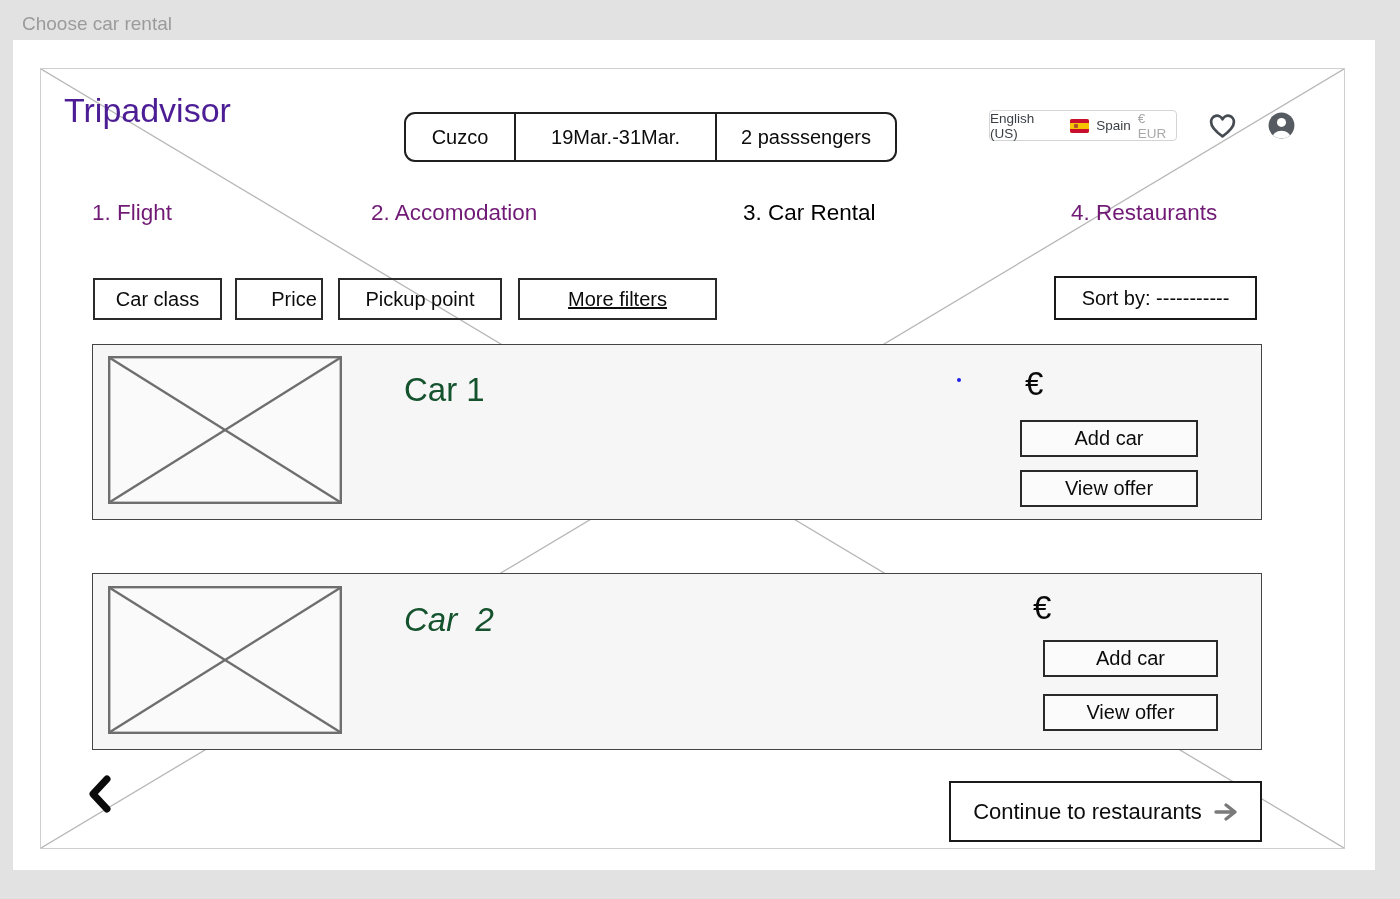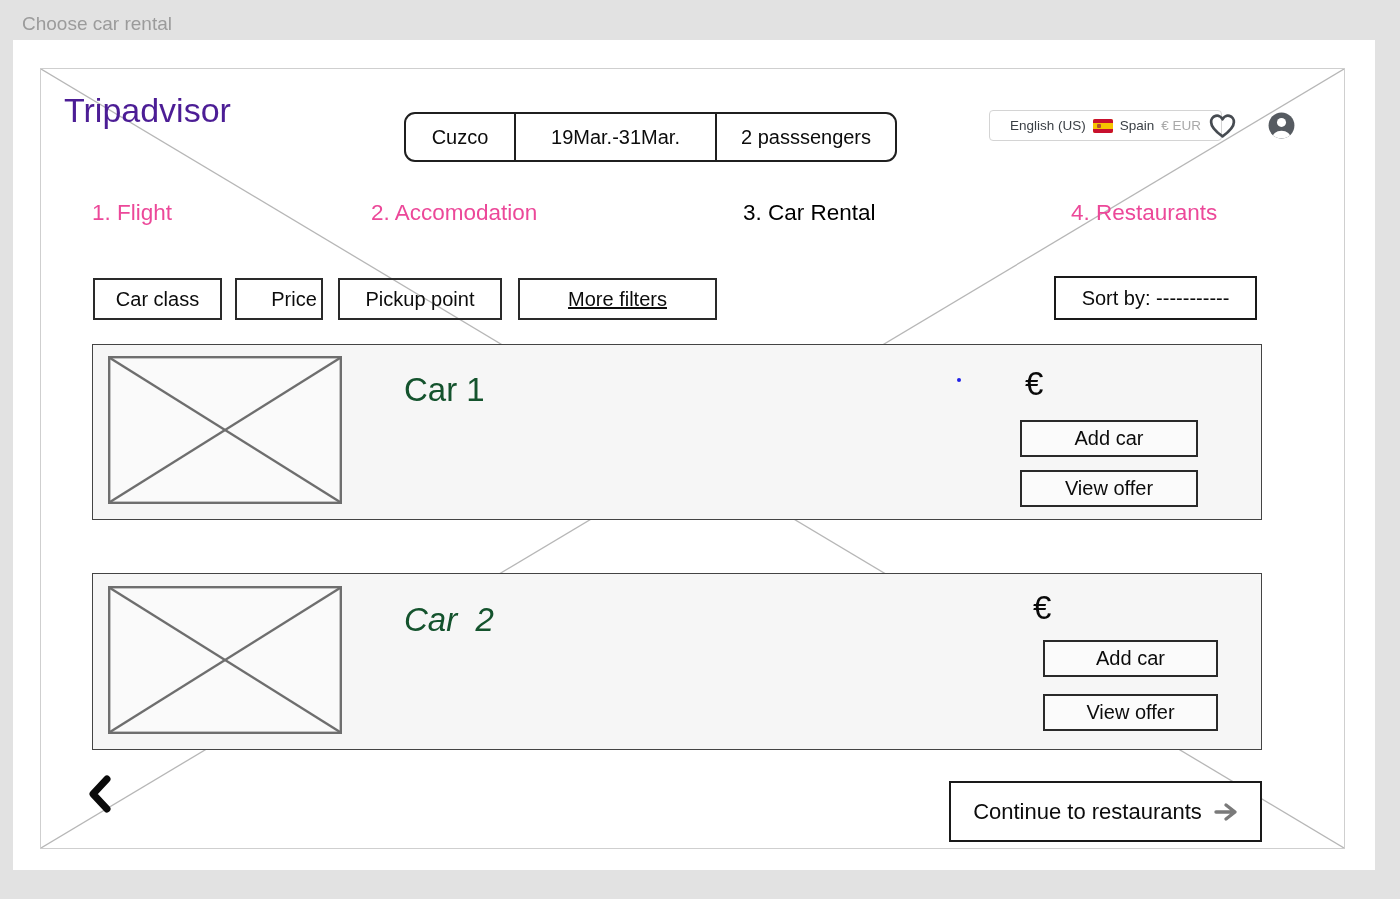"English (US)" .locale { width: 233px -> 188px }
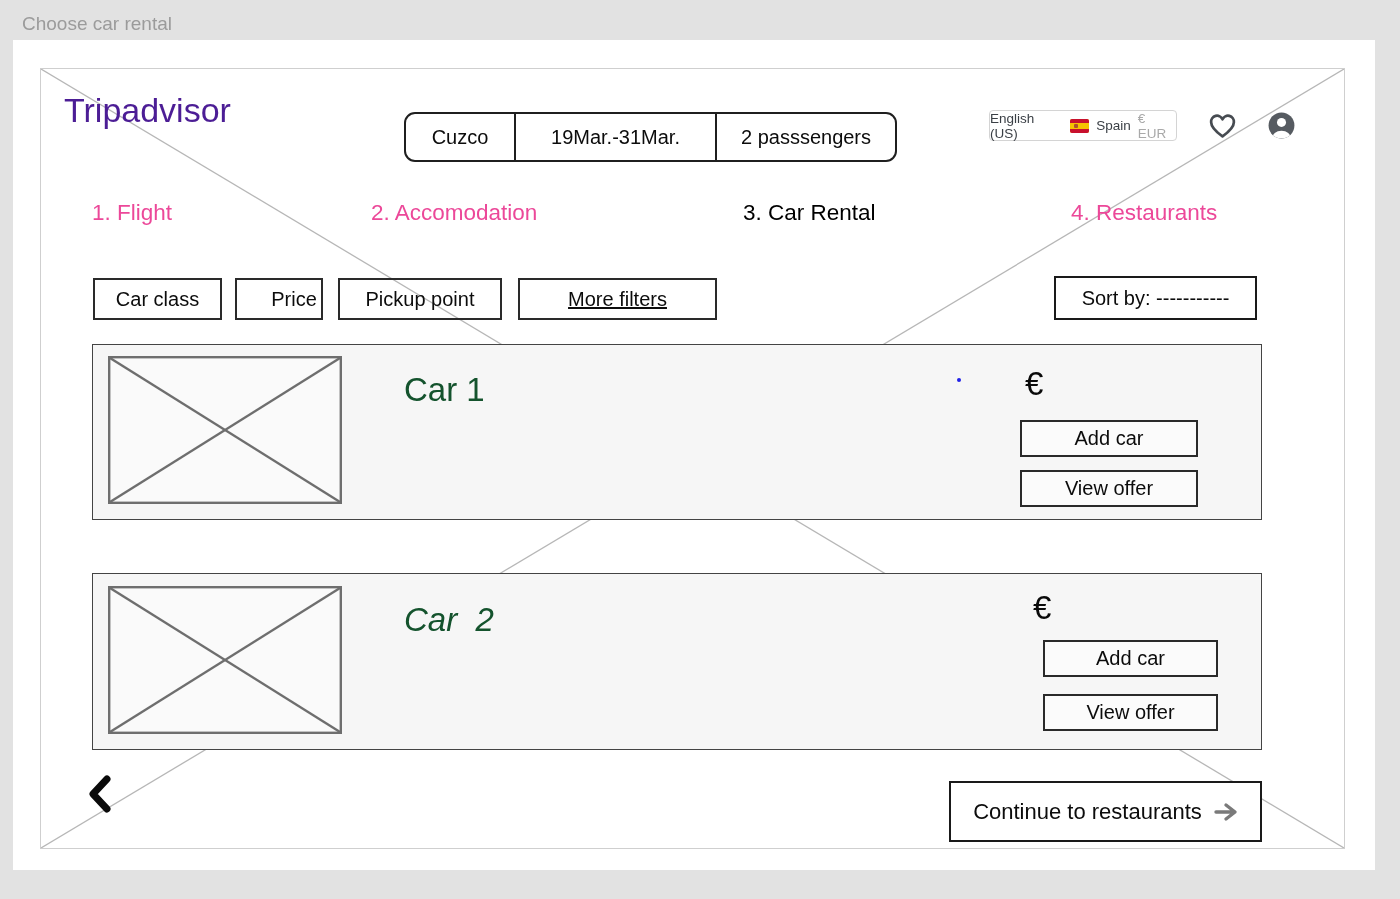"1. Flight" .step { color: #ec4899 -> #701a75 }
